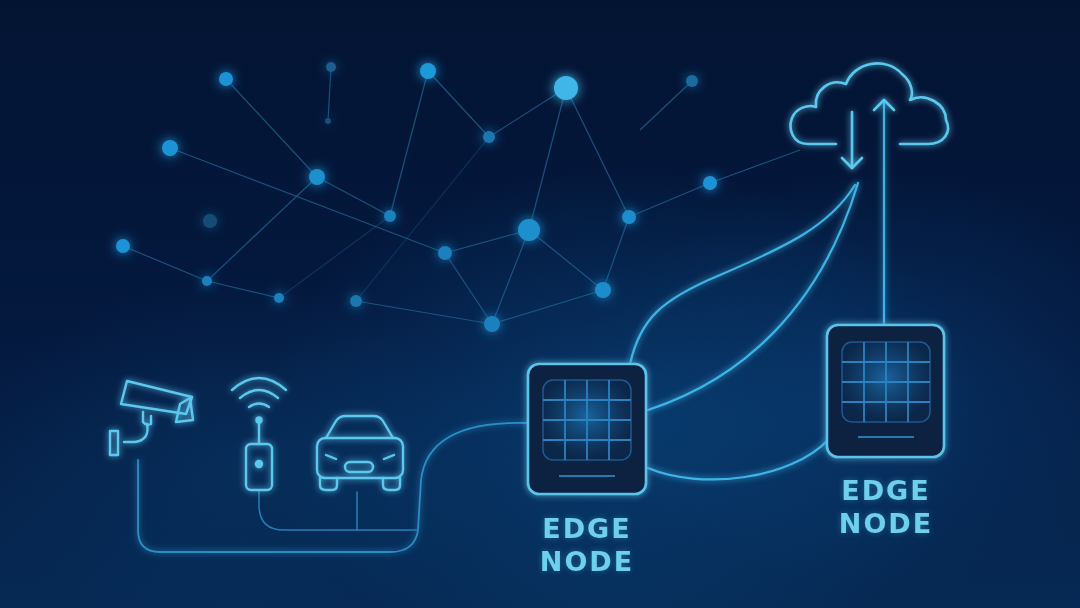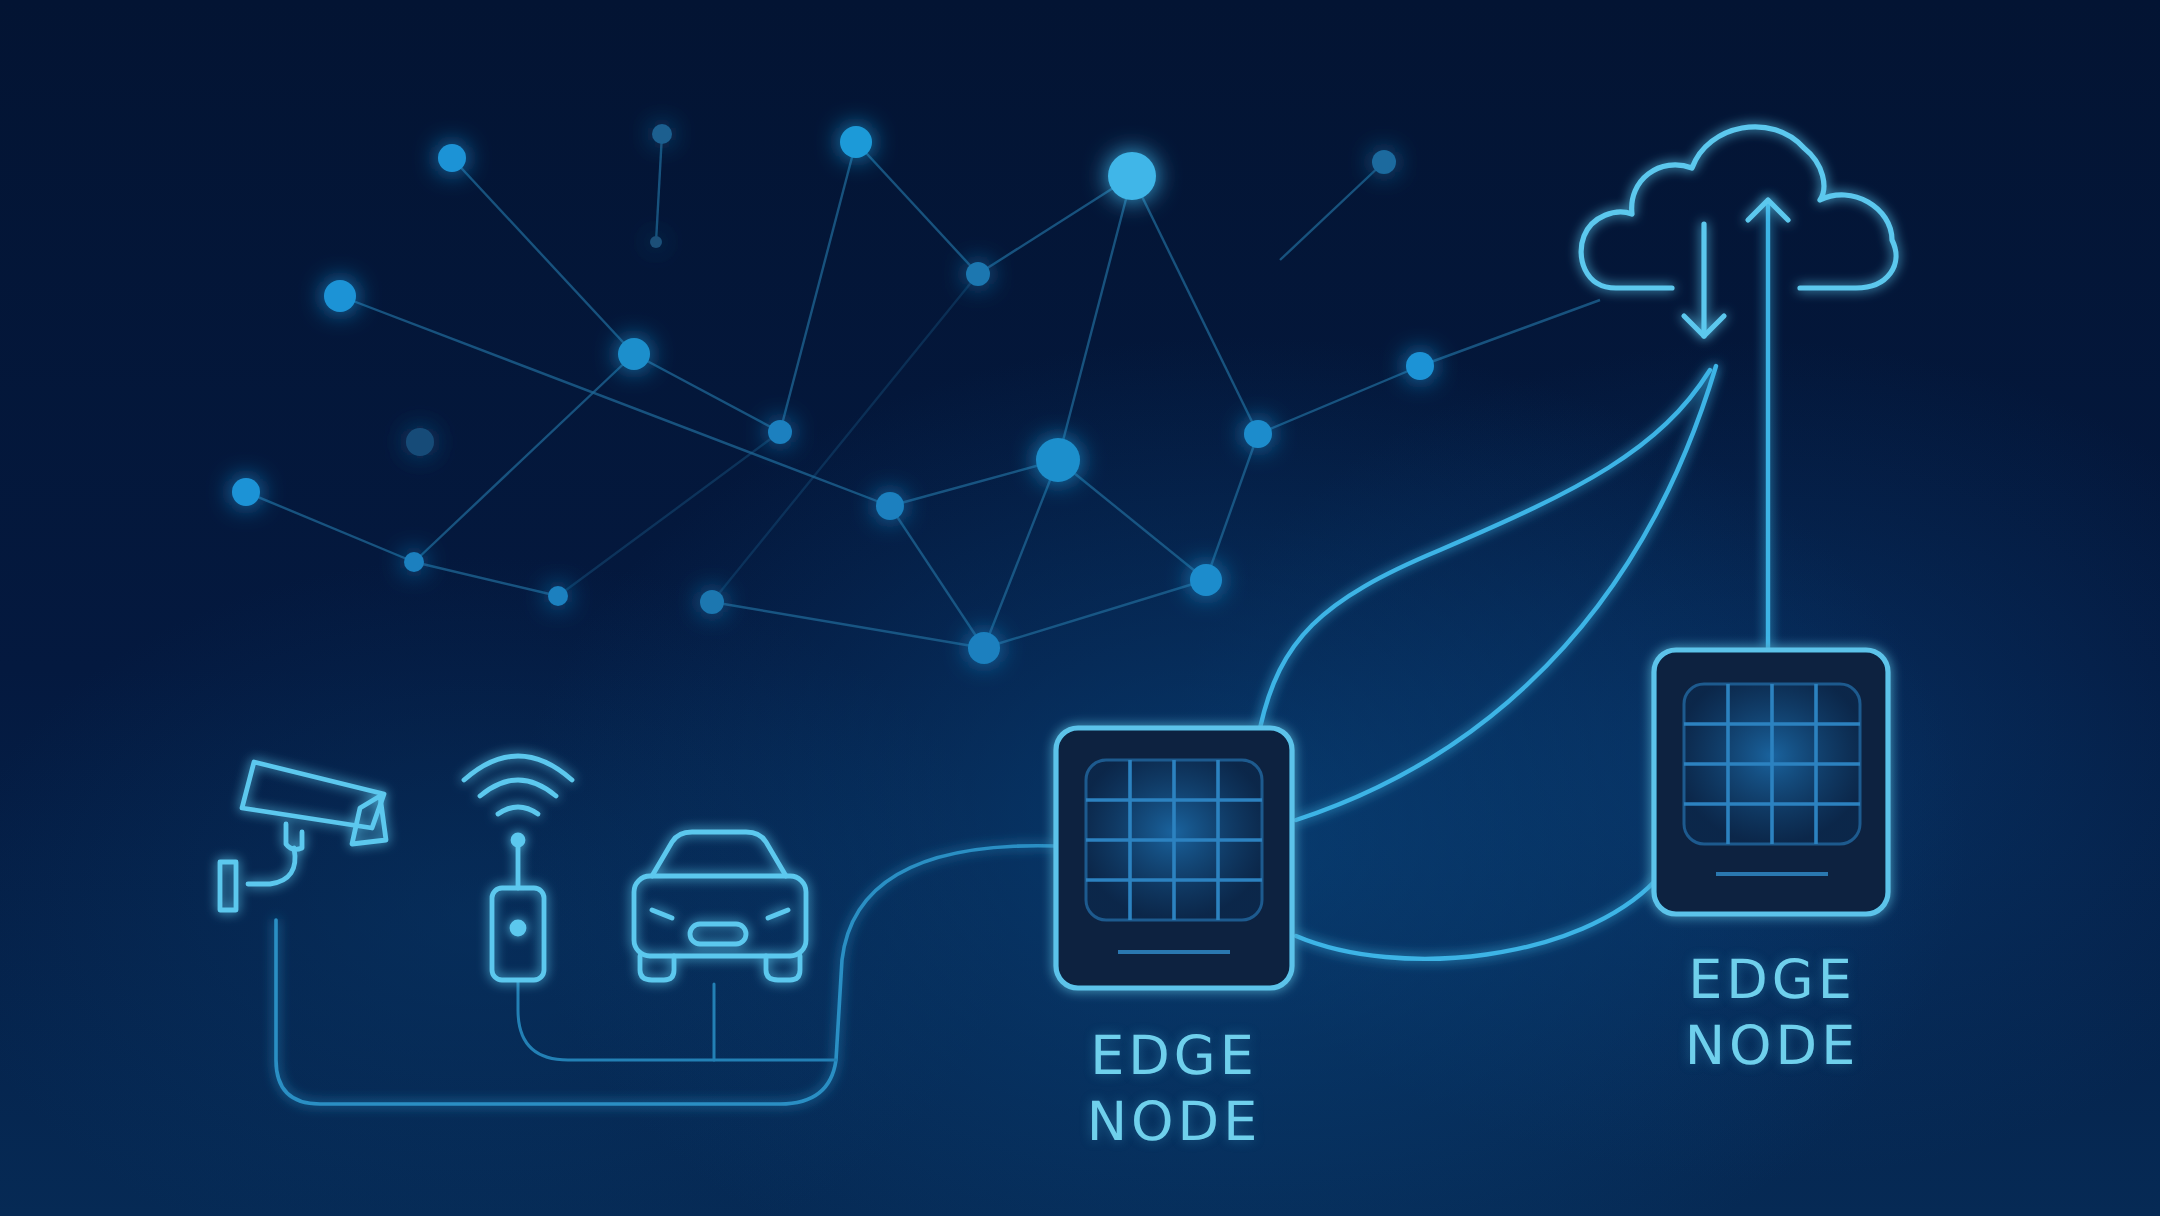"EDGE" .label { font-weight: normal -> bold }
